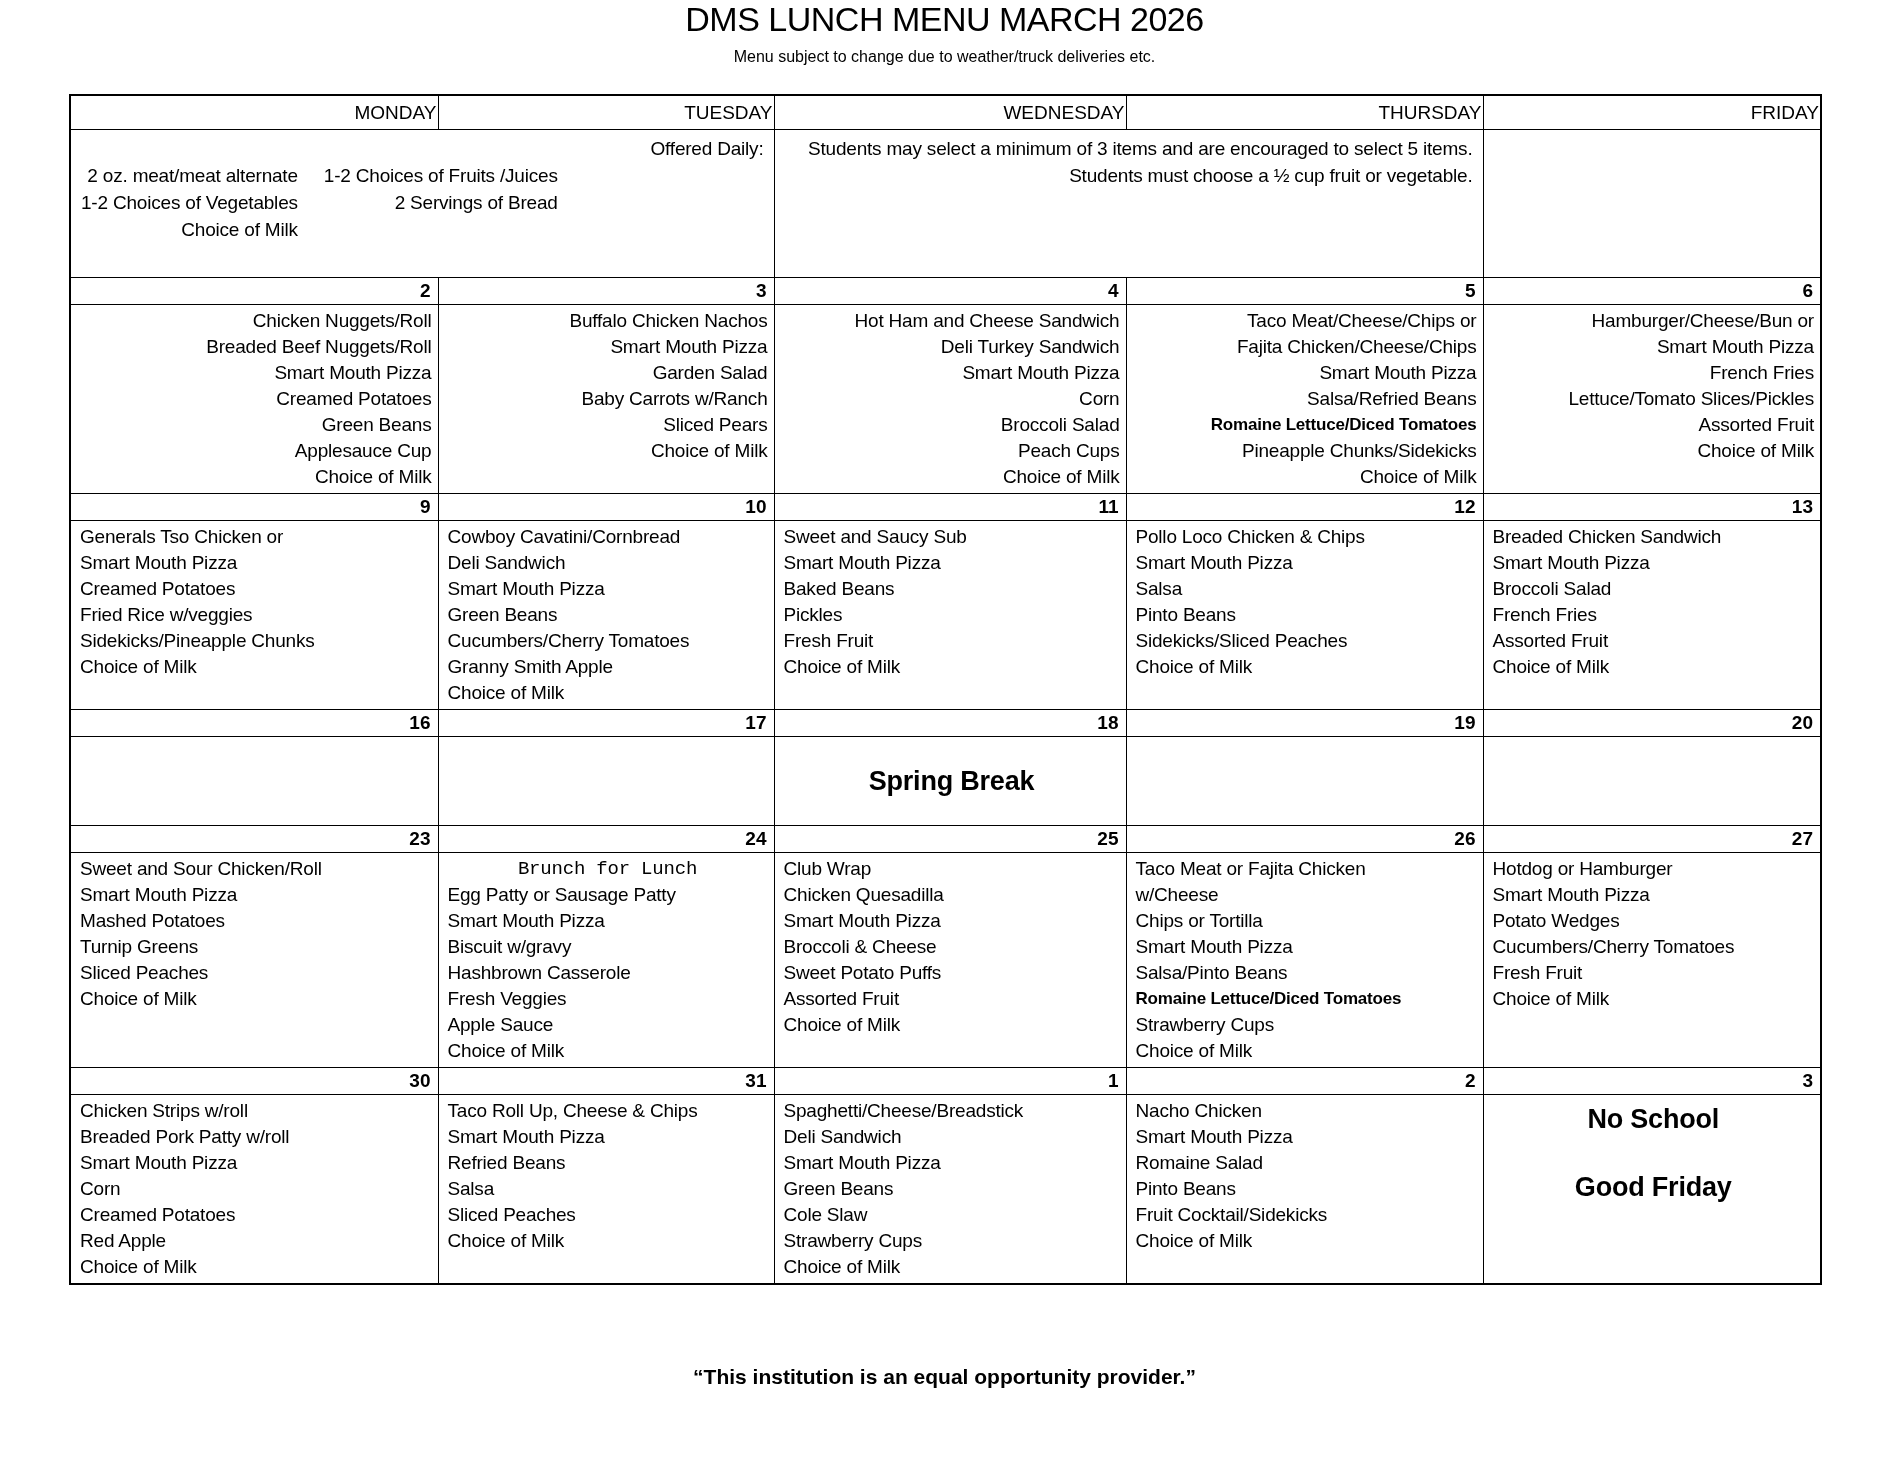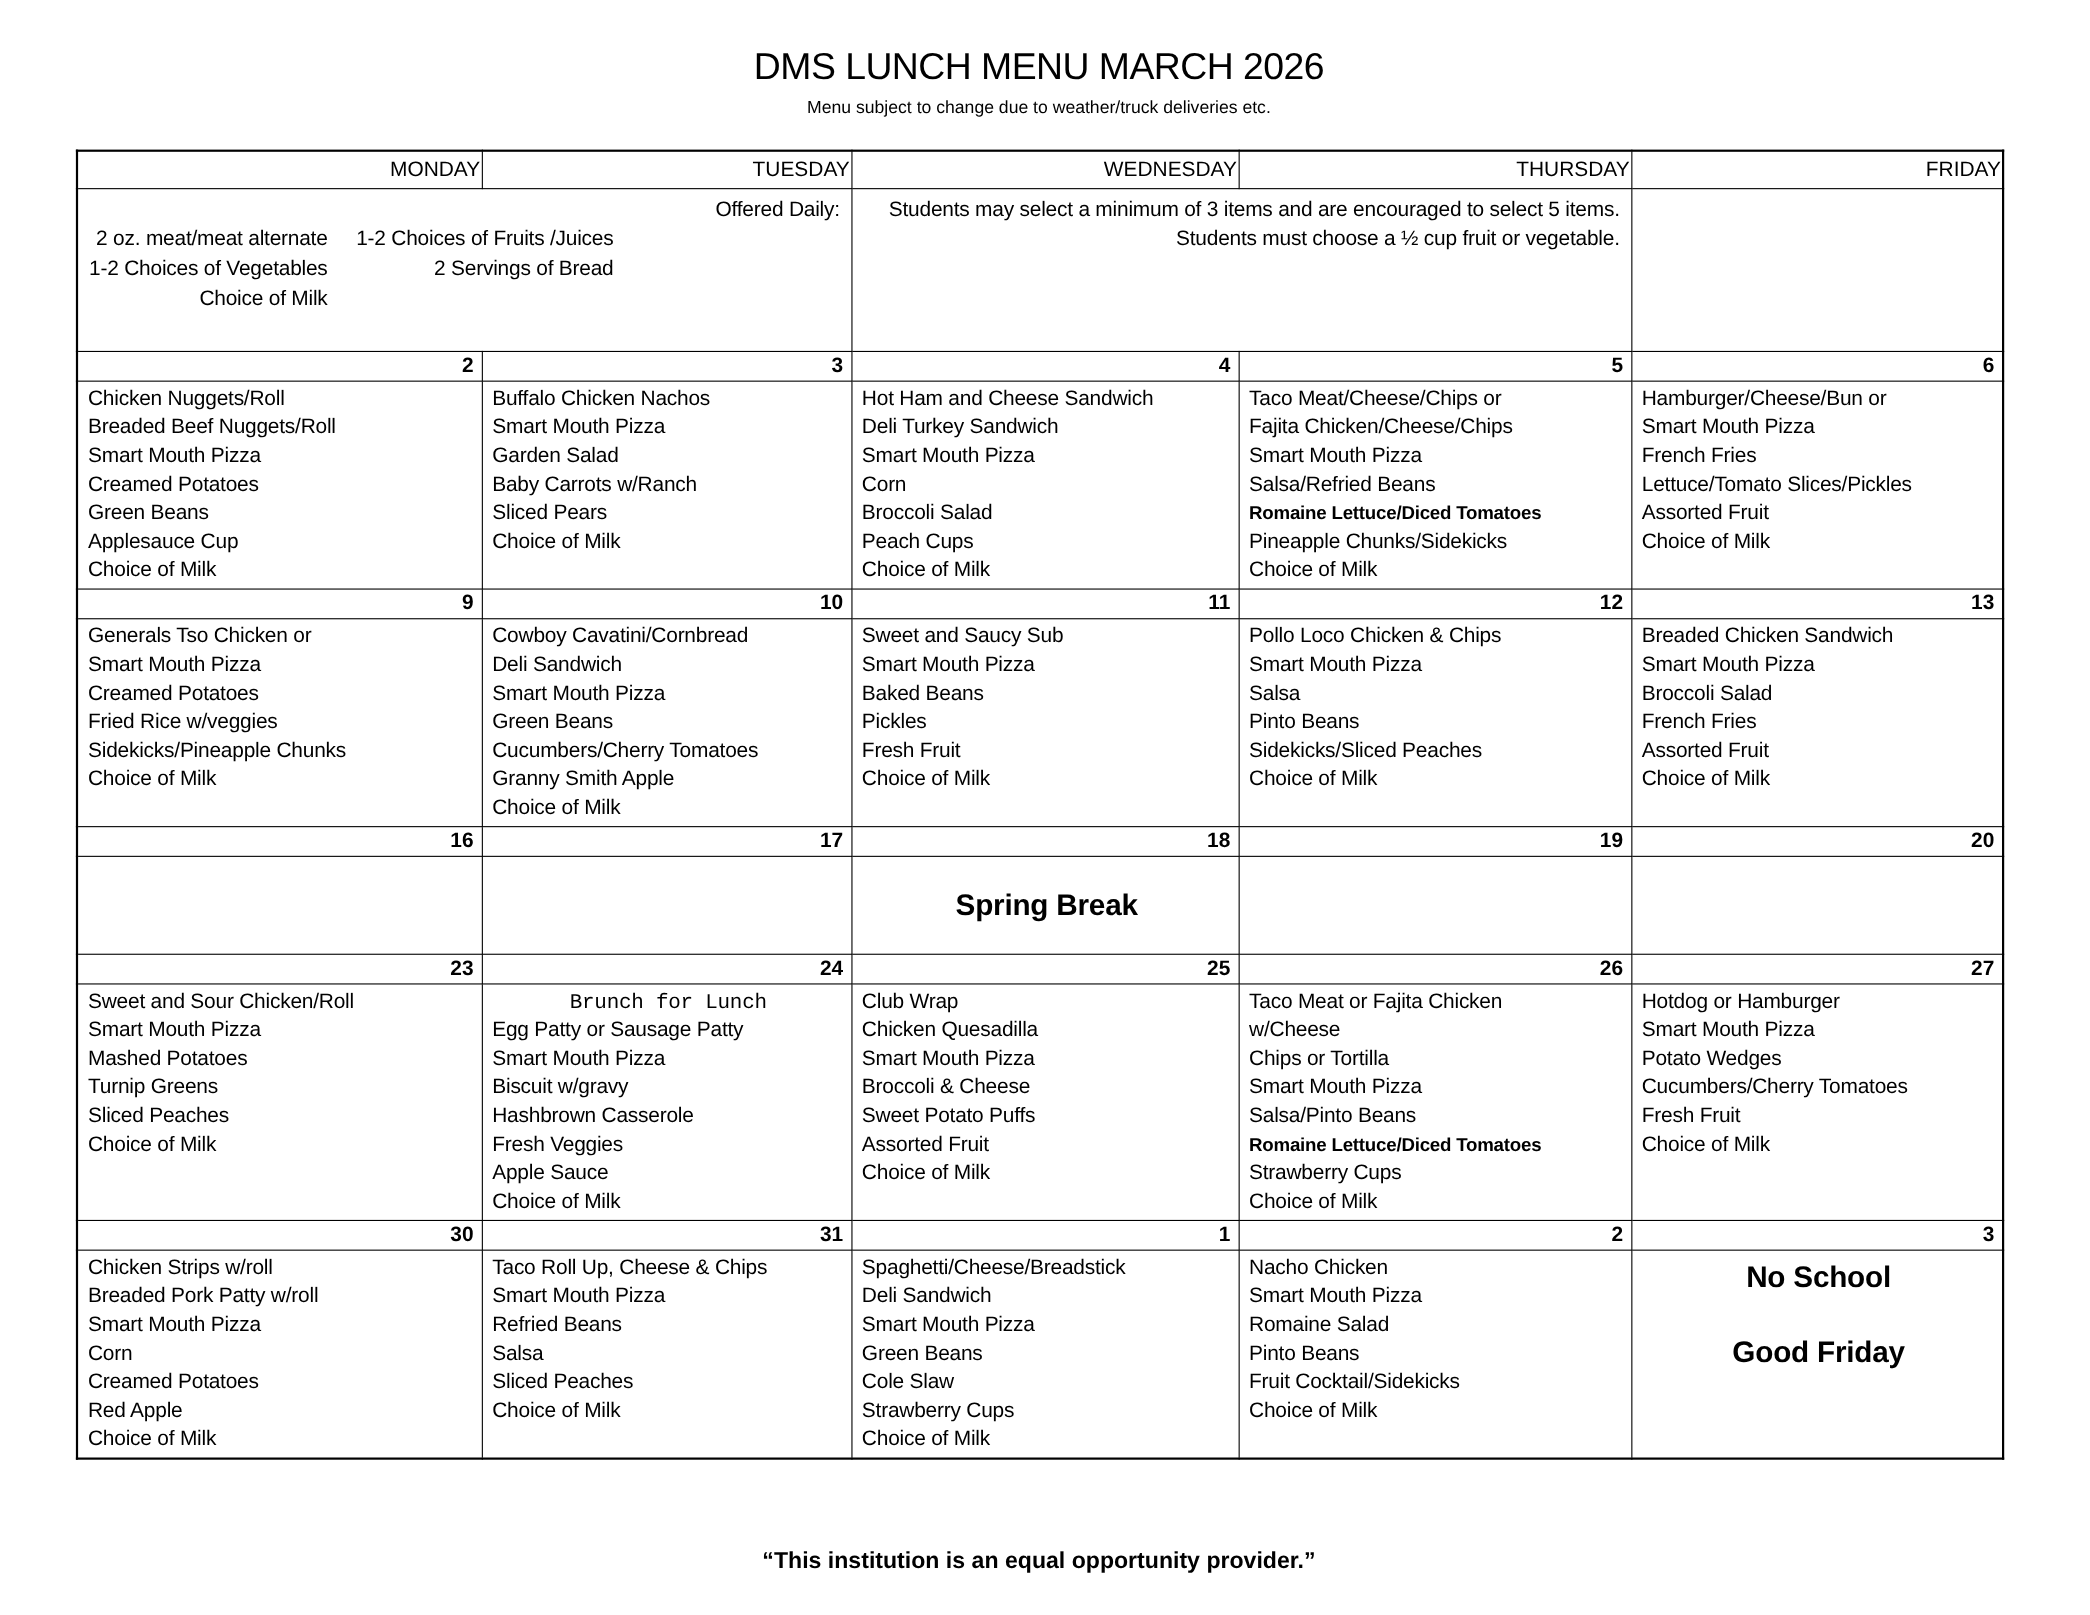"DMS LUNCH MENU MARCH 2026" .page { padding-top: 42px -> none }
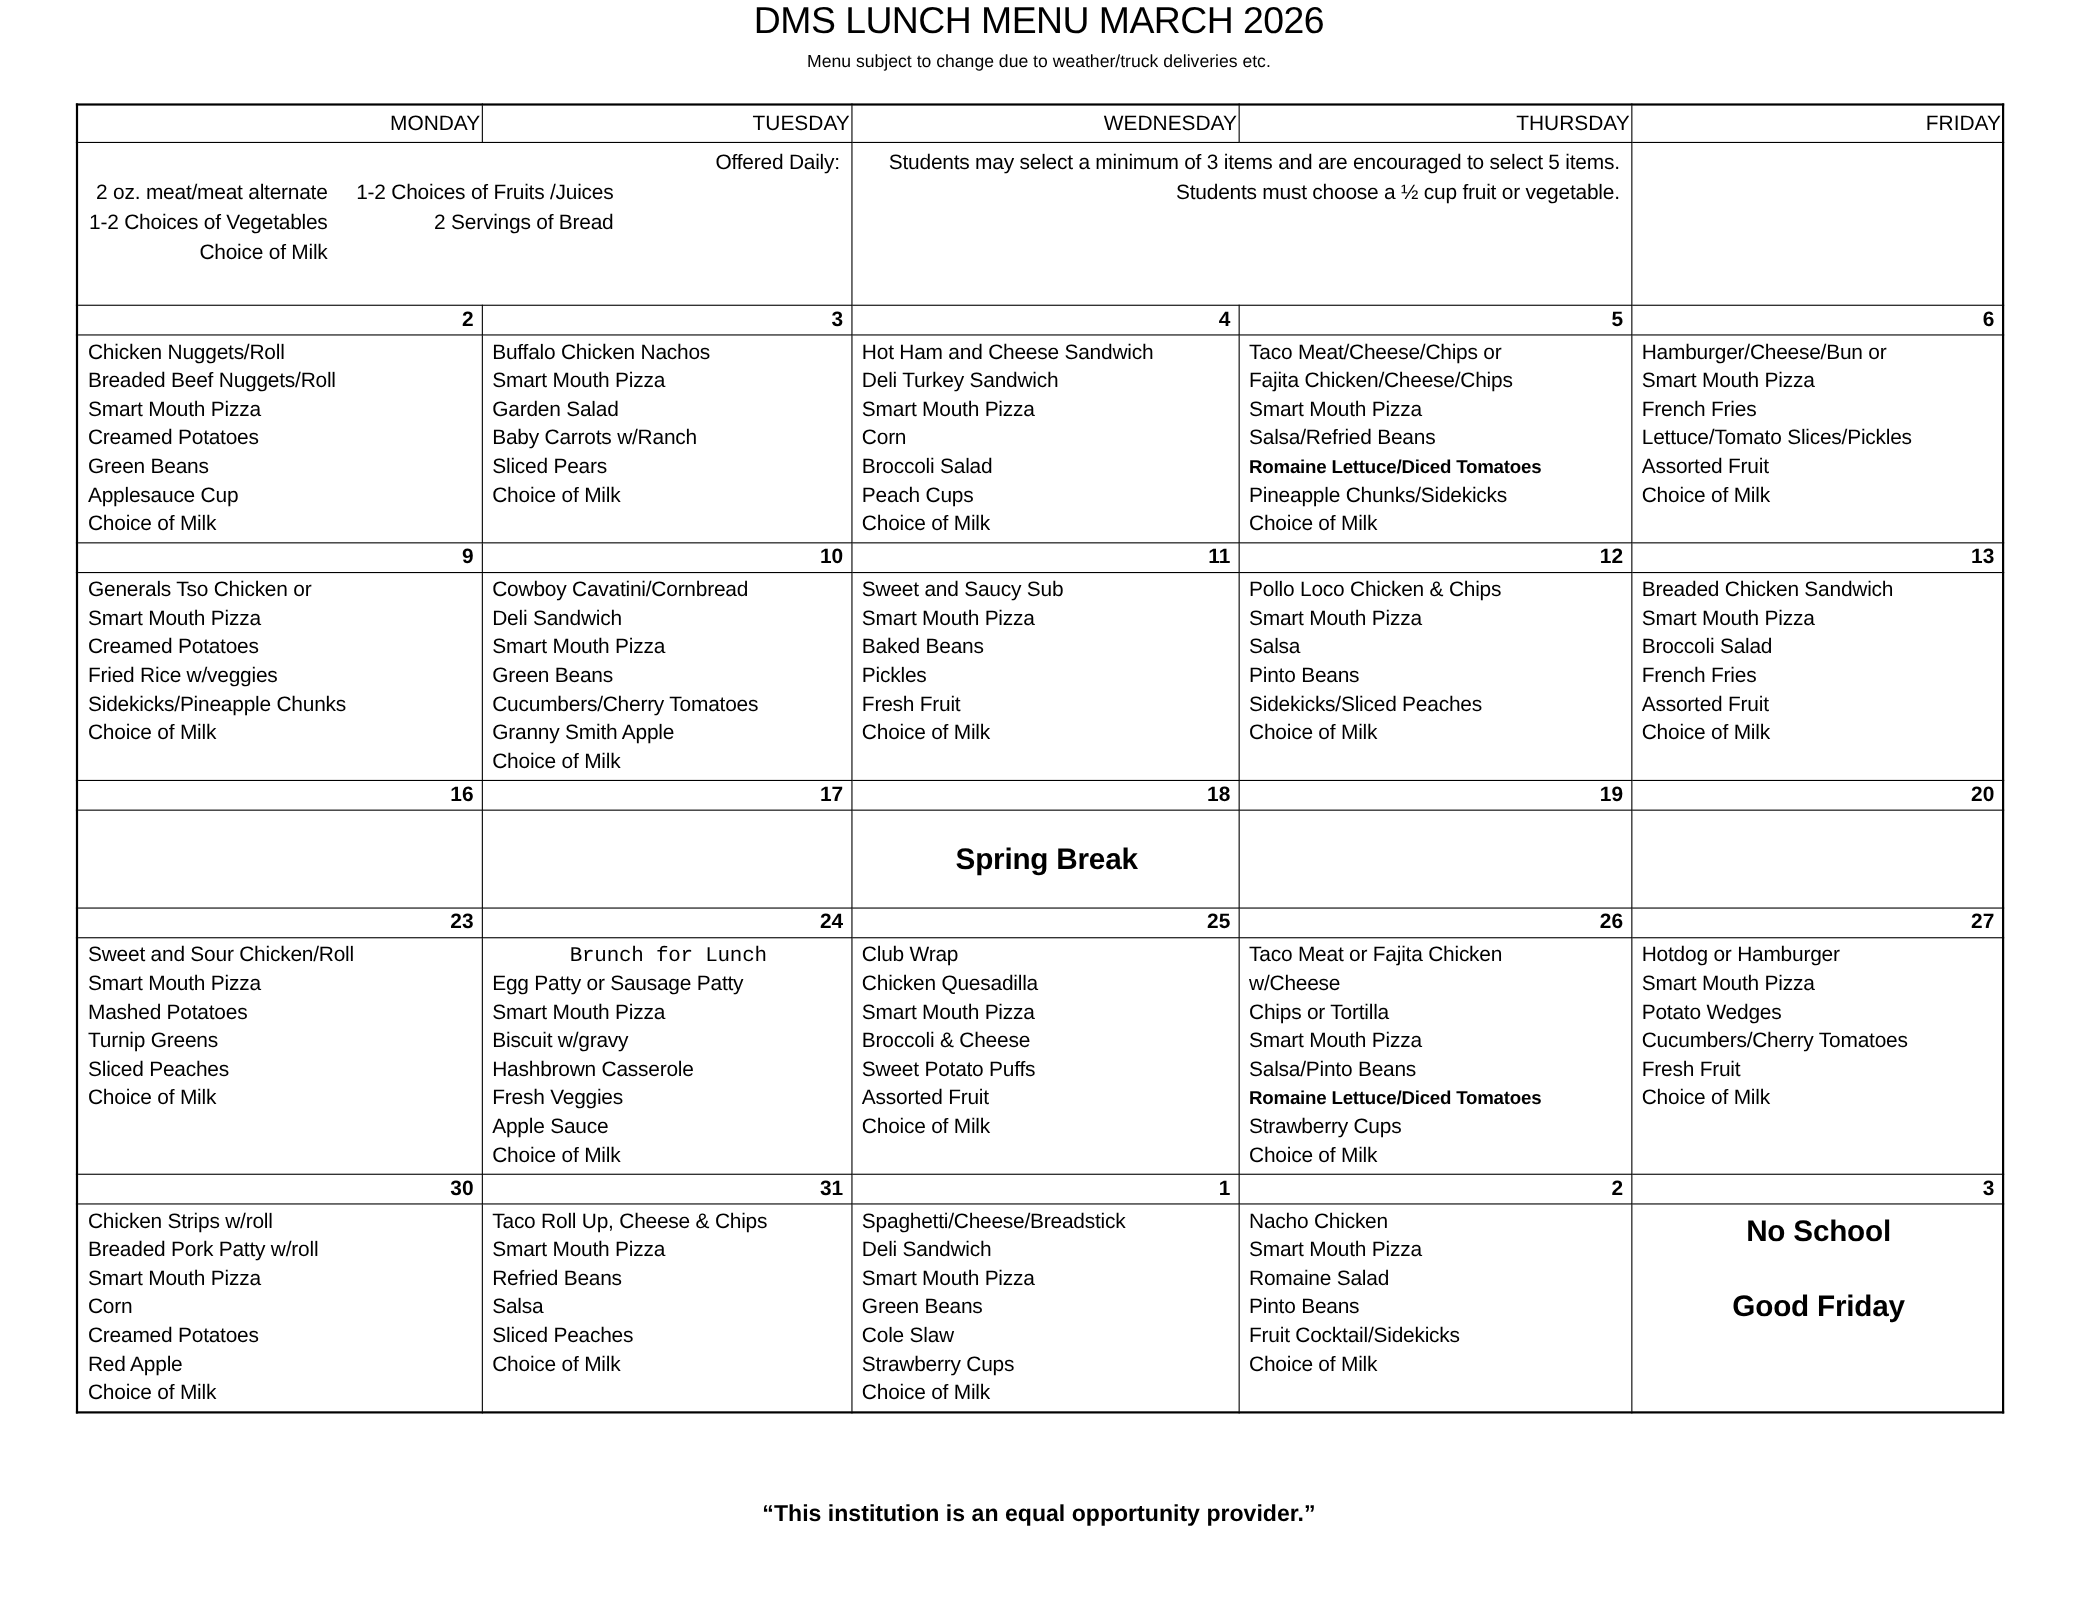"Chicken Nuggets/Roll" tr { text-align: none -> right }
